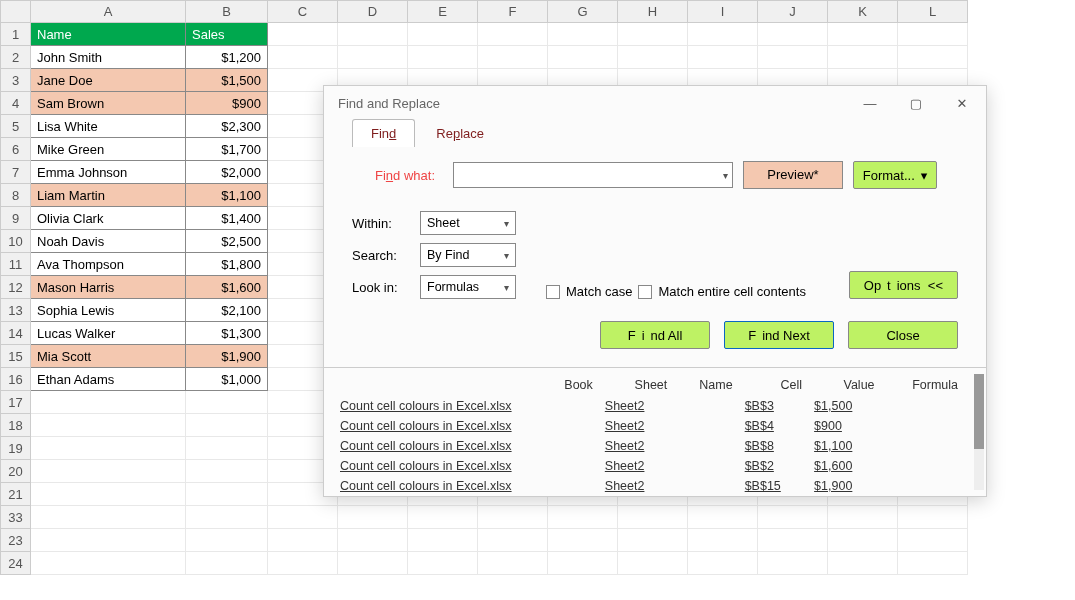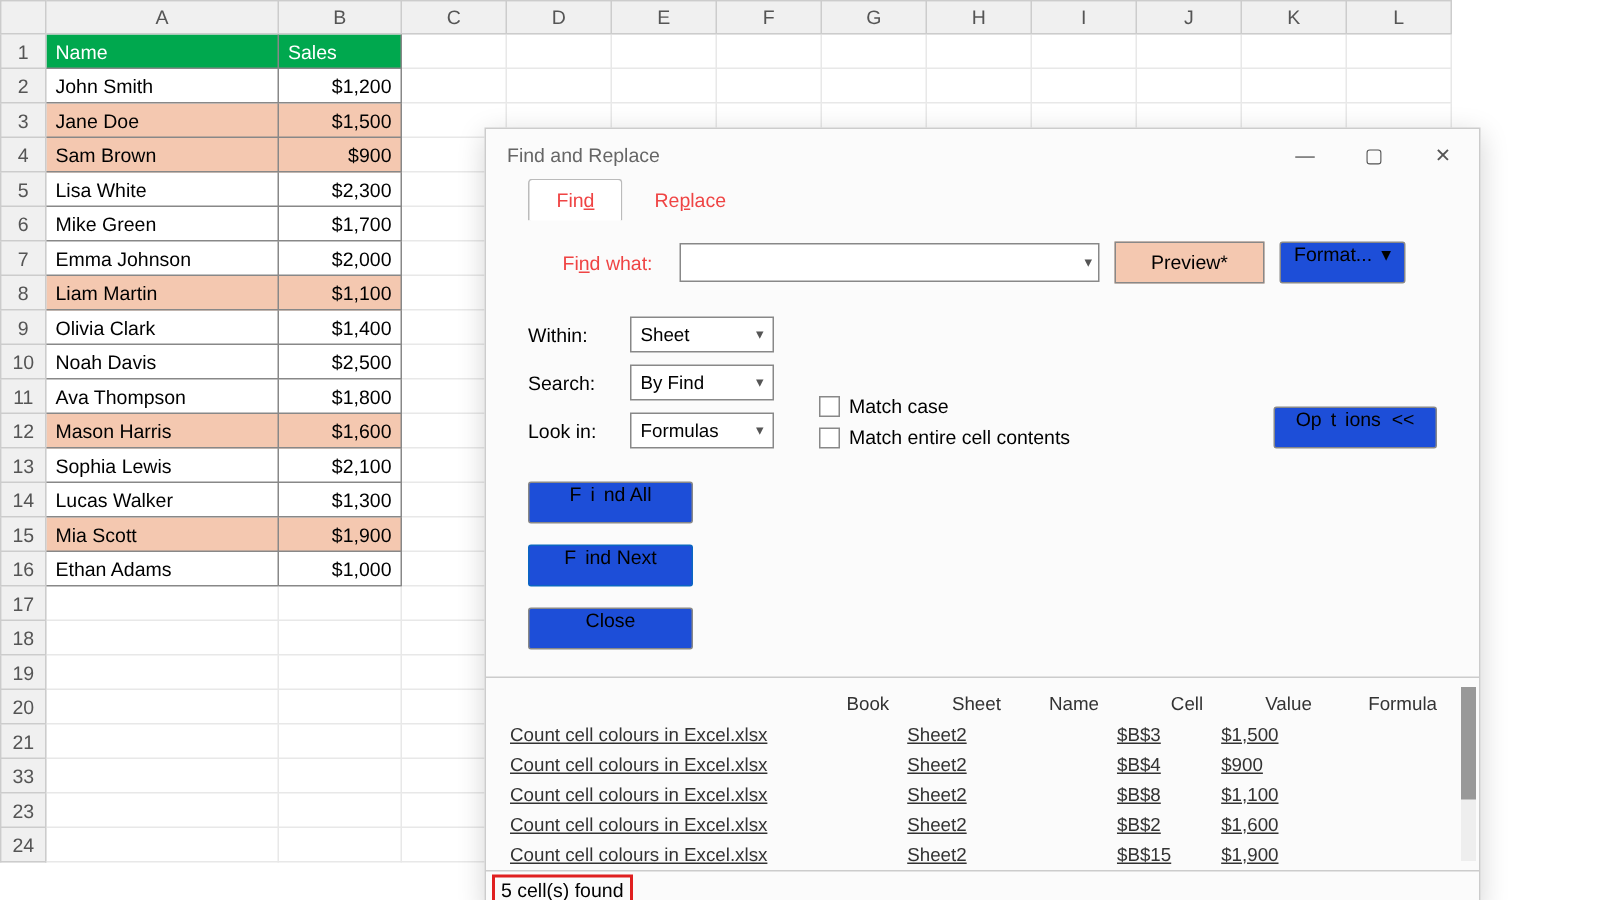"Find" .tab { color: #ef4444 -> #7f1d1d }
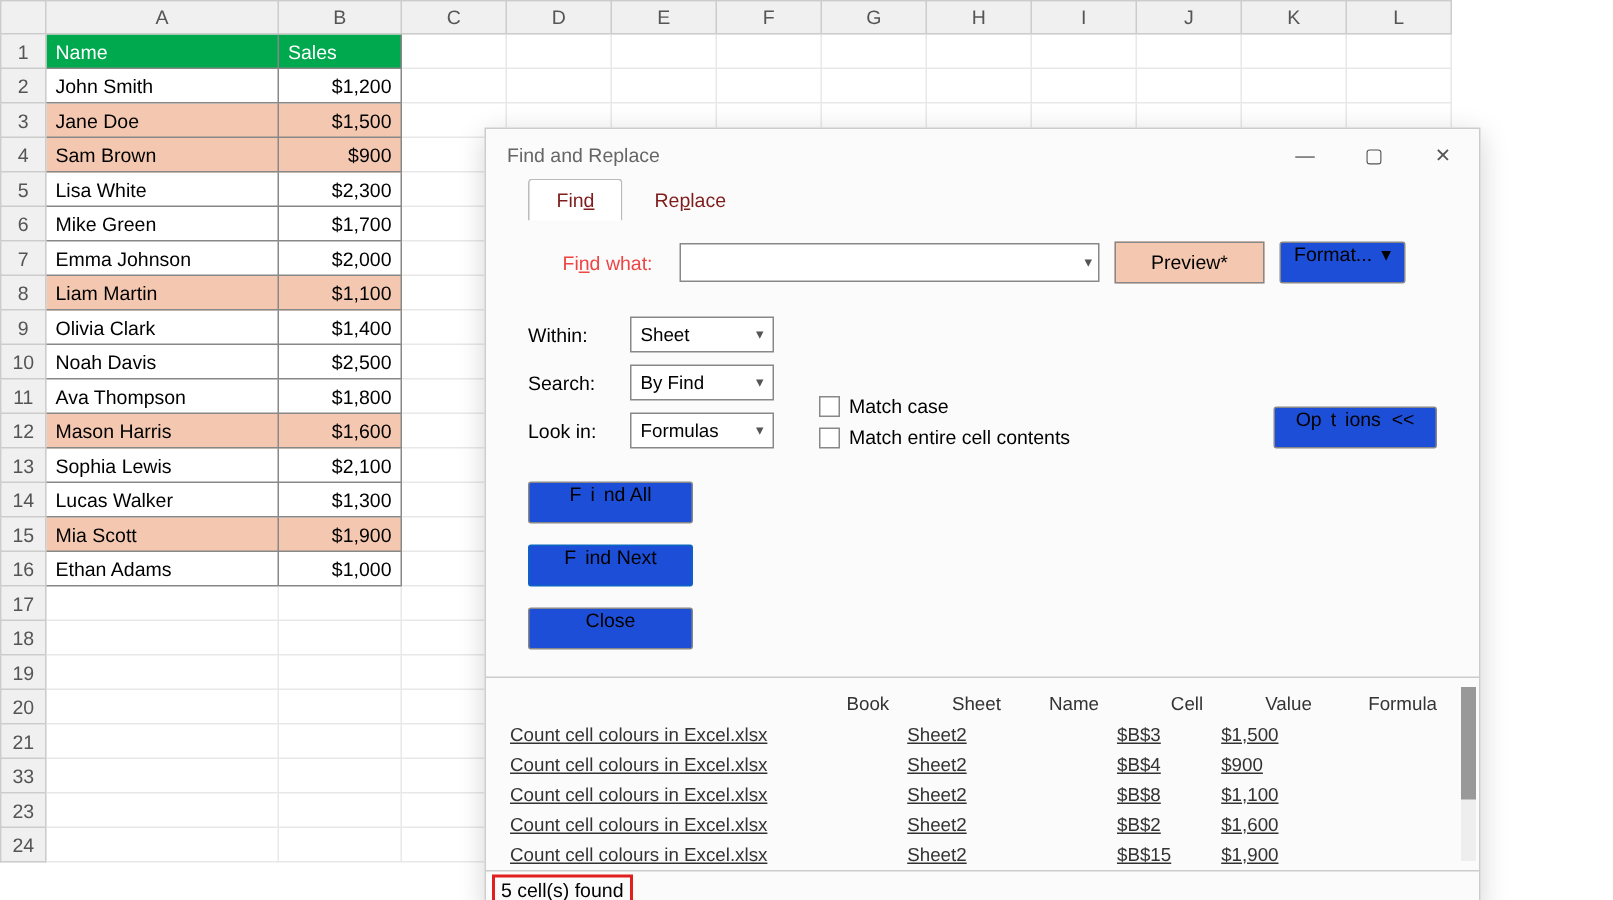"Format..." .btn { align-items: none -> center; background: #1d4ed8 -> #bef264 }
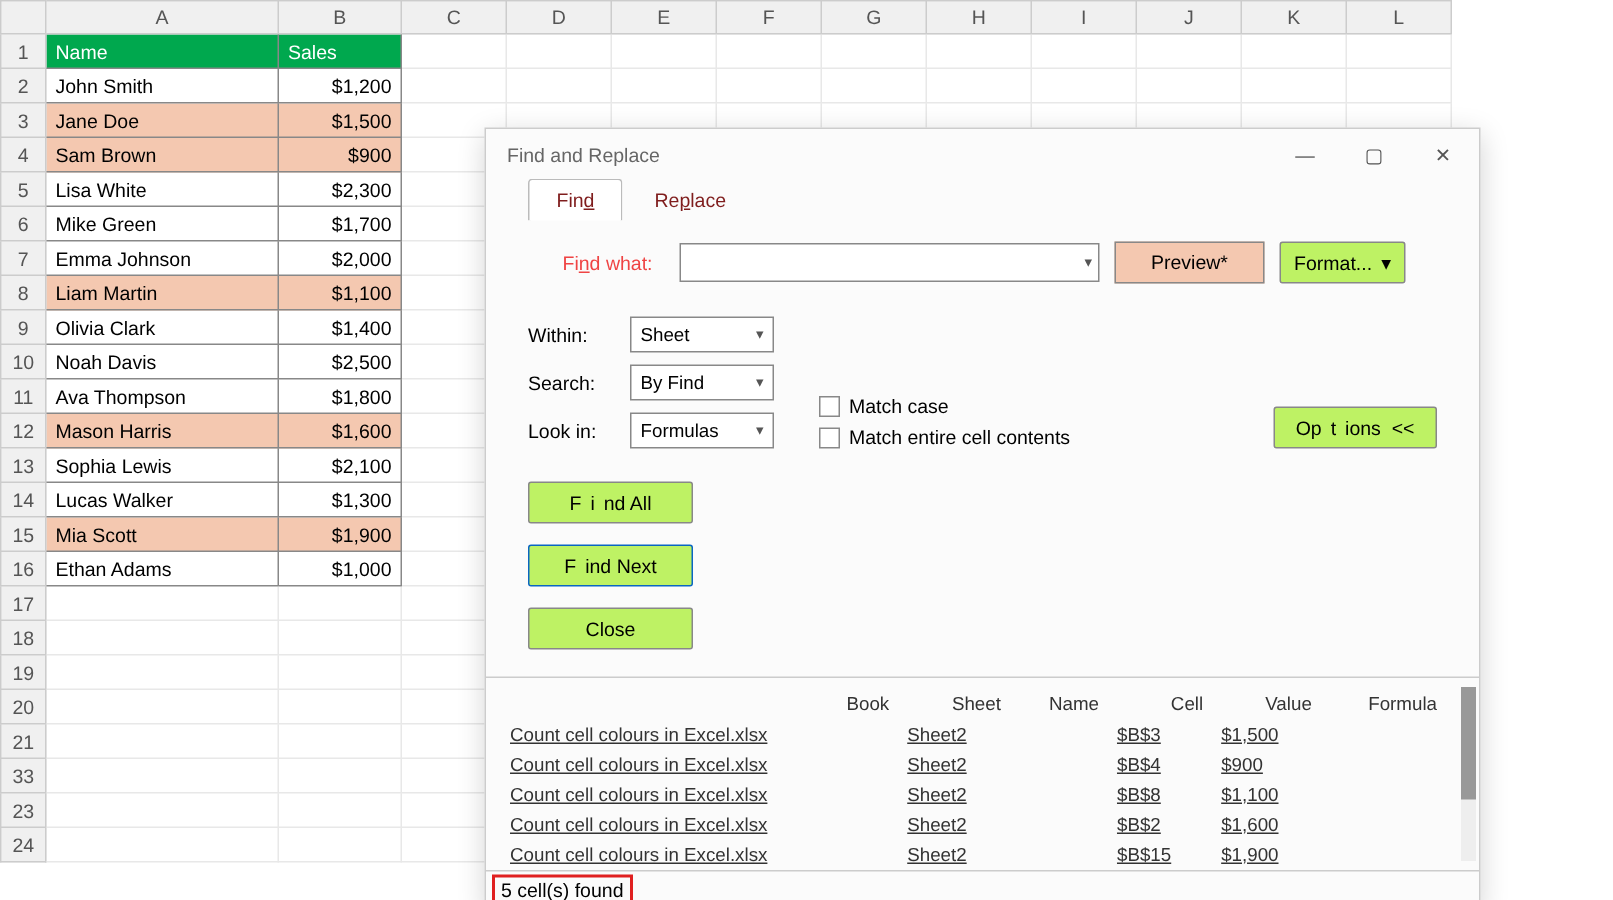"Match case" .checks { flex-direction: column -> row }
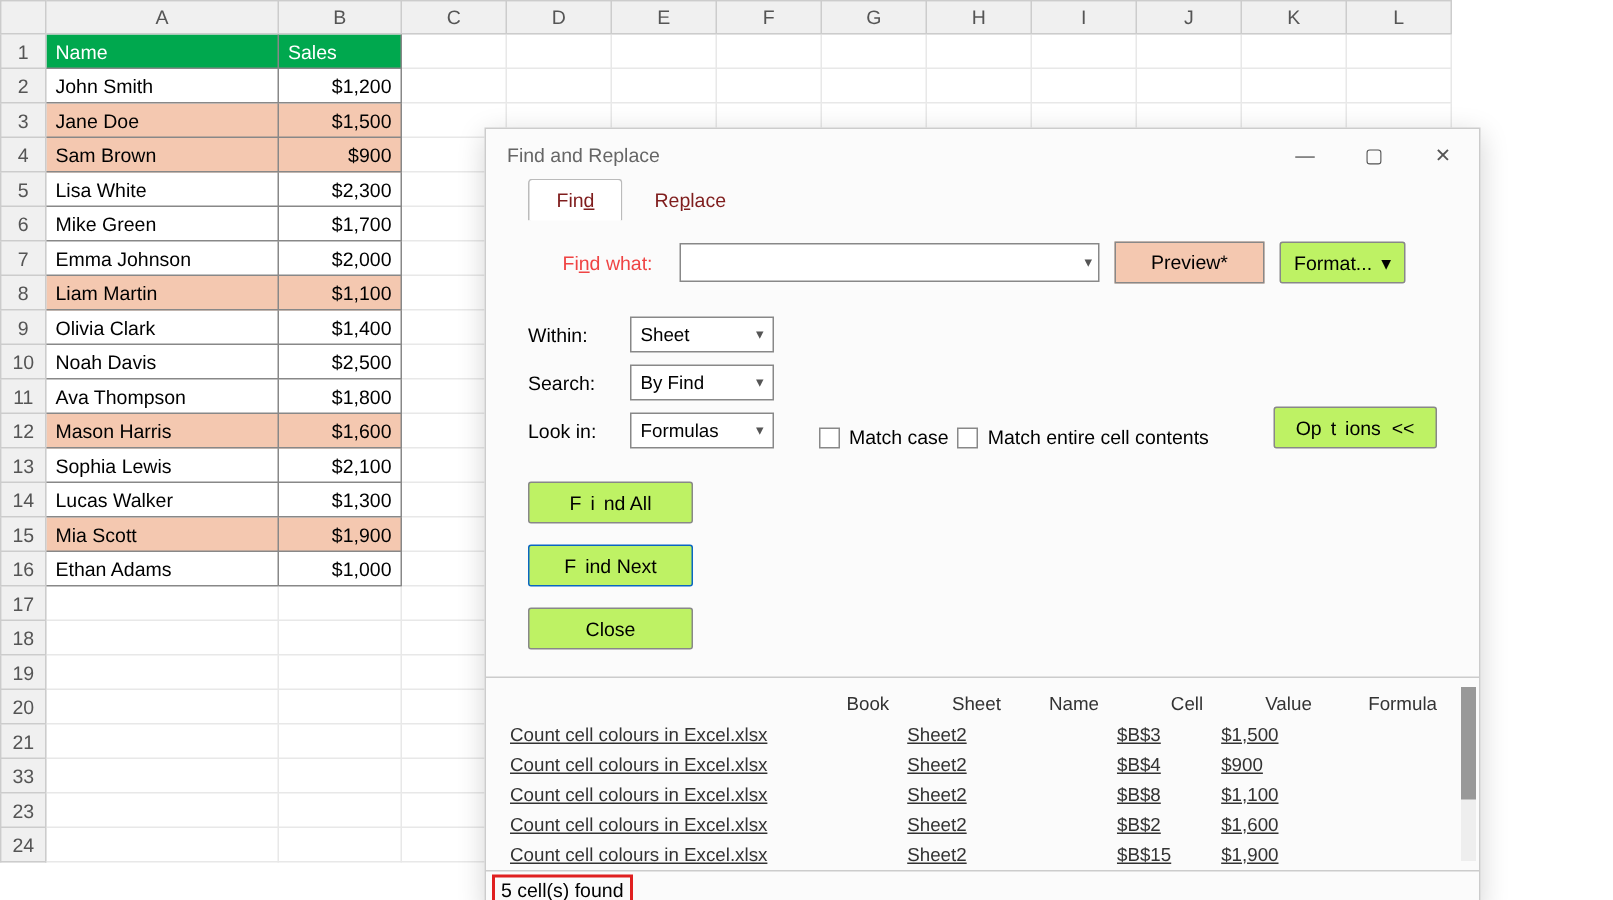"F nd All" .dlg-buttons { flex-direction: column -> none }
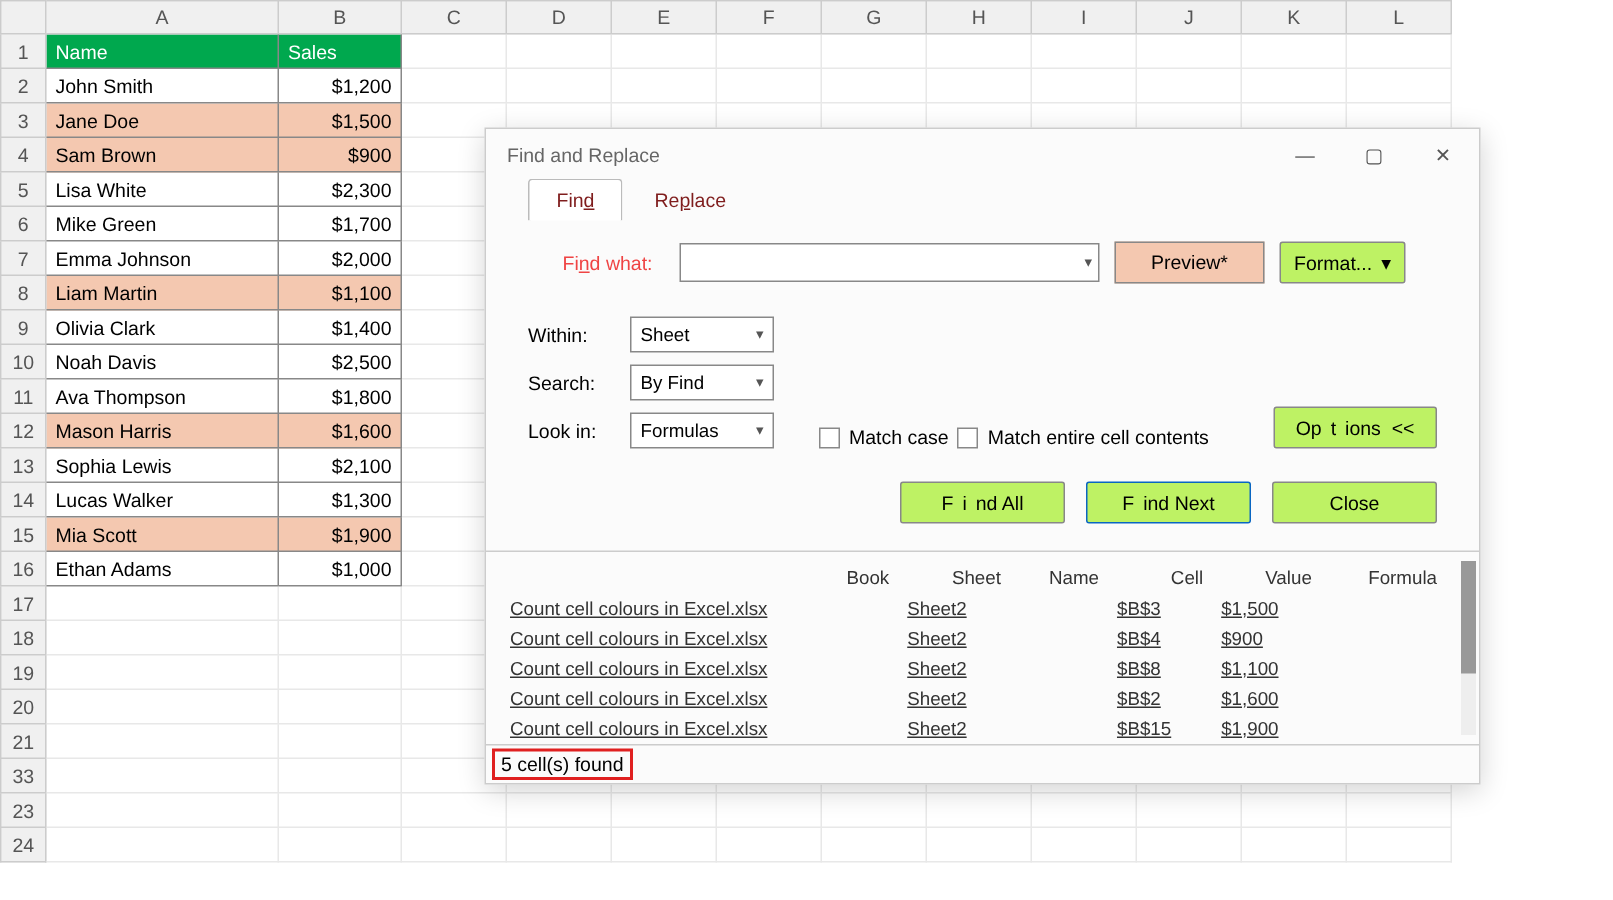"5 cell(s) found" div.statusbar { html: <div> <span>5 cell(s) found</span> </div> -> none }
